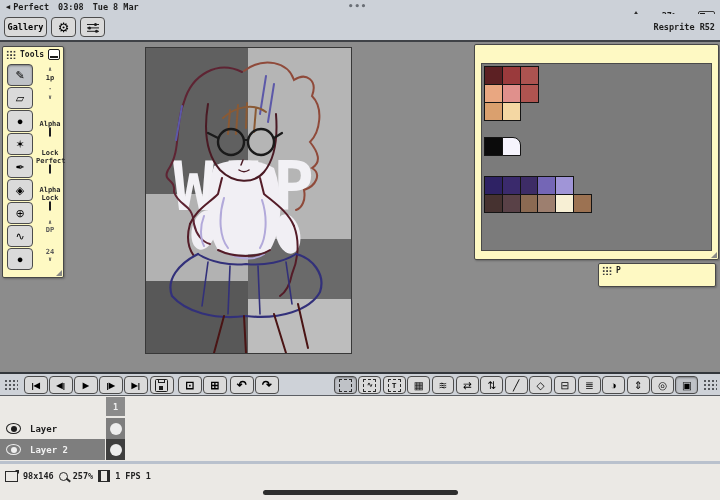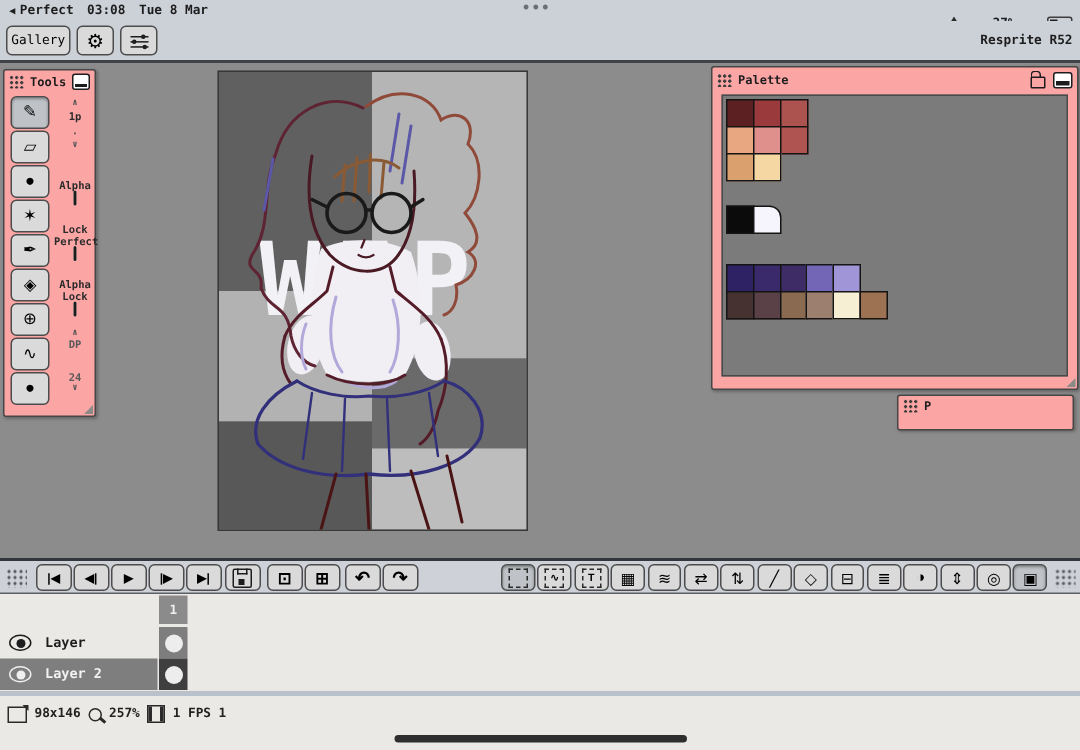"Gallery" button.btn { font-weight: normal -> bold }
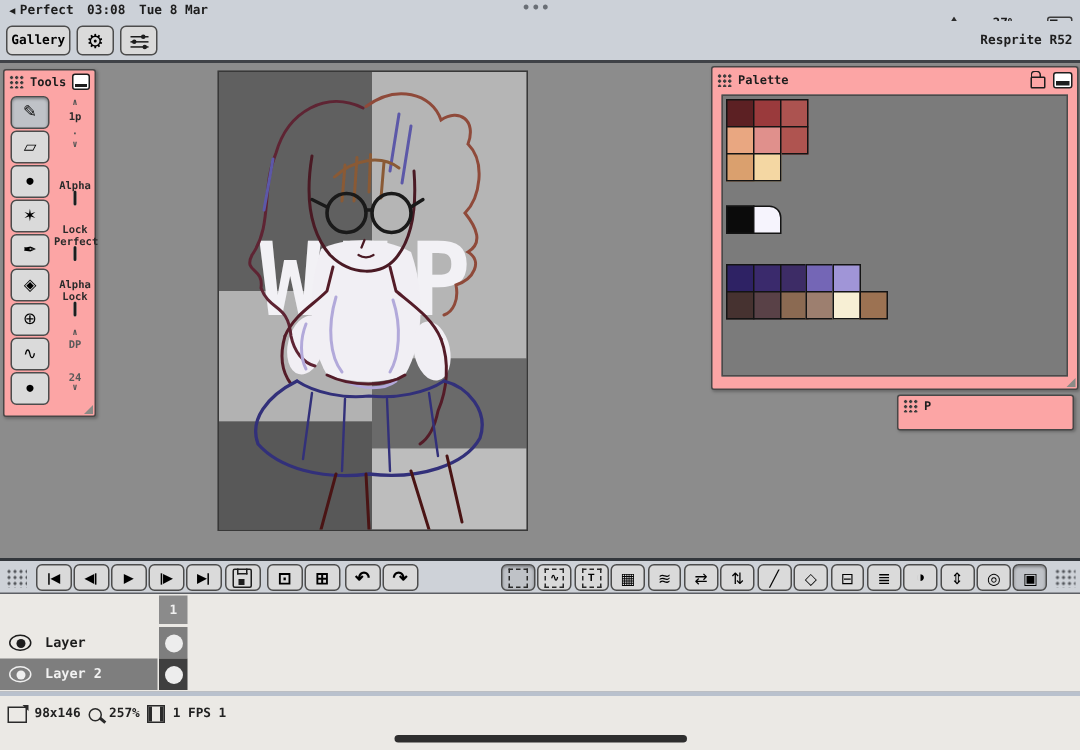"Tools" .panel { background: #fca5a5 -> #fef9c3 }
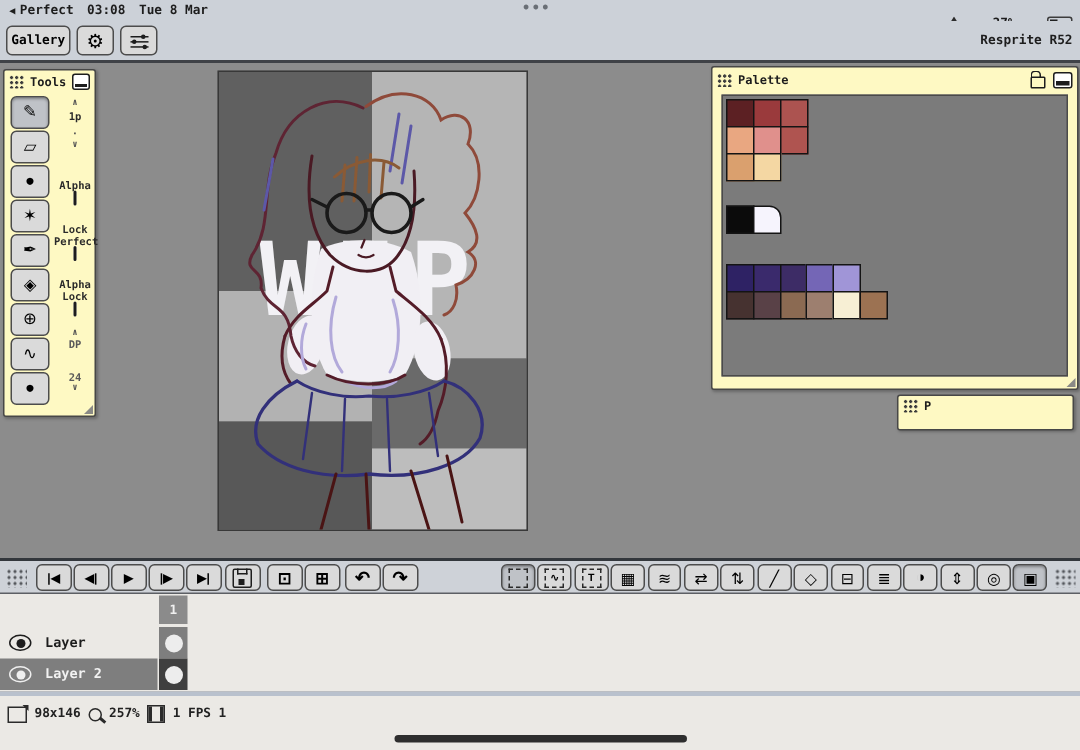"Palette" div.panel-head { html: <div> <span></span> <span>Palette</span> <span> <span></span> <span></span> </span> </div> -> none }
